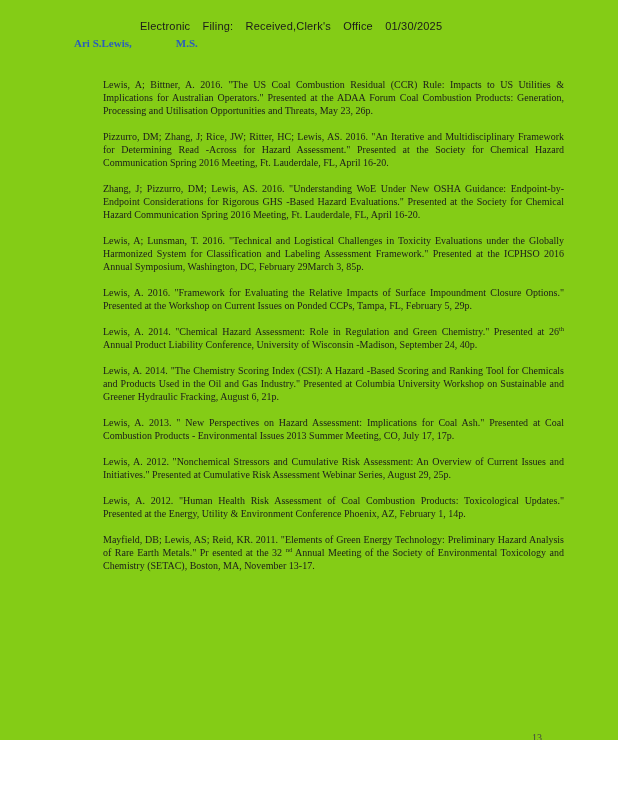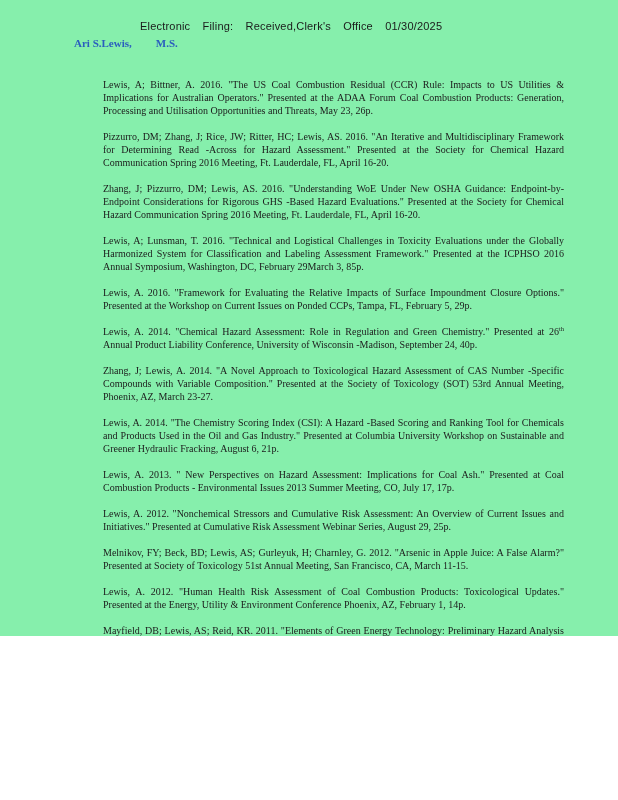"Electronic Filing: Received,Clerk's" .page { background: #86efac -> #84cc16; height: 636px -> 740px }
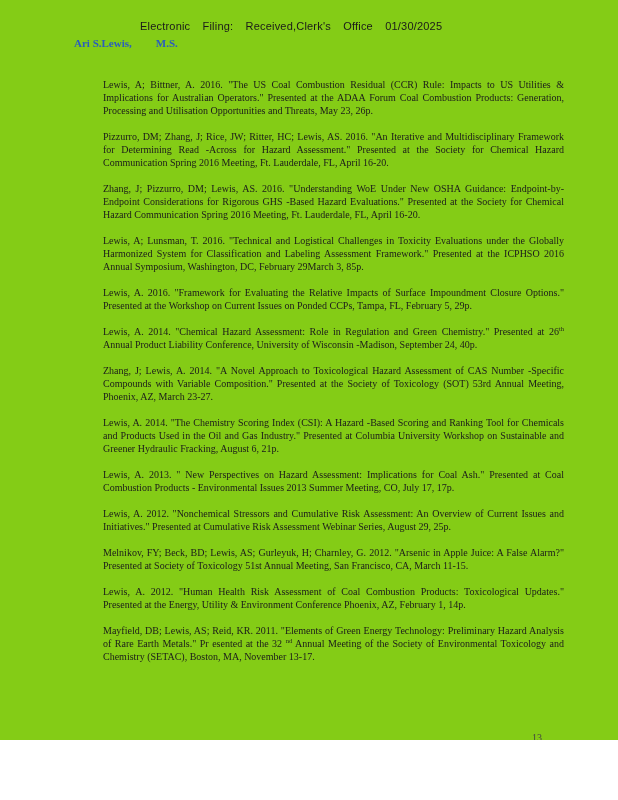"Ari S.Lewis," .author-line { gap: 24px -> 44px }
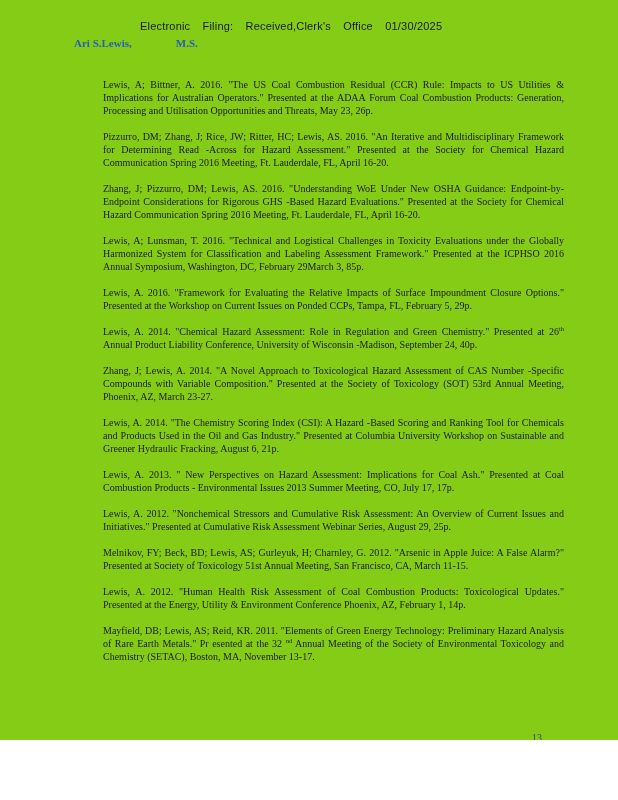"Zhang, J; Lewis, A. 2014." p.entry { html: <p><span>Zhang, J; Lewis, A. 2014. "A Novel Approach to Toxicological Hazard Assessment of CAS Number -Specific Compounds with Variable Composition." Presented at the Society of Toxicology (SOT) 53rd Annual Meeting, Phoenix, AZ, March 23-27.</span></p> -> none }
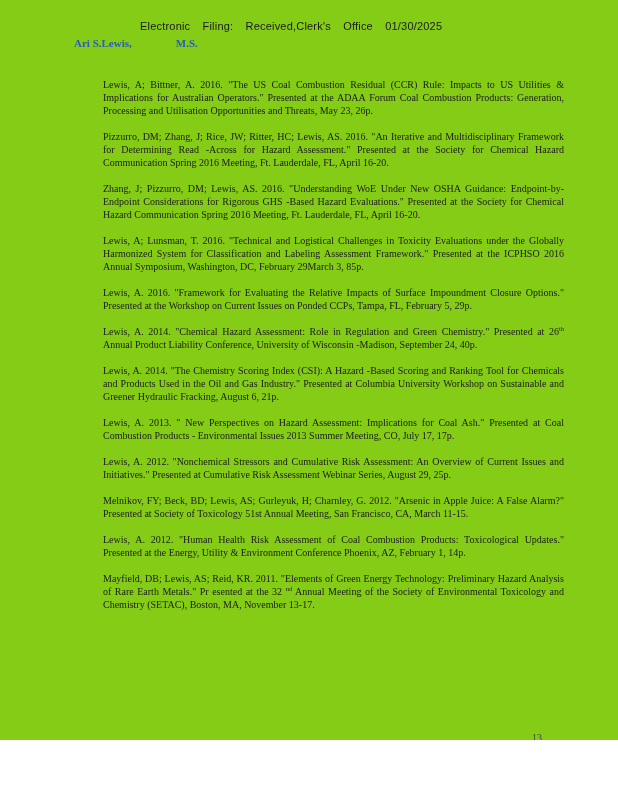"Melnikov, FY; Beck, BD; Lewis," p.entry { html: <p><span>Melnikov, FY; Beck, BD; Lewis, AS; Gurleyuk, H; Charnley, G. 2012. "Arsenic in Apple Juice: A False Alarm?" Presented at Society of Toxicology 51st Annual Meeting, San Francisco, CA, March 11-15.</span></p> -> none }
